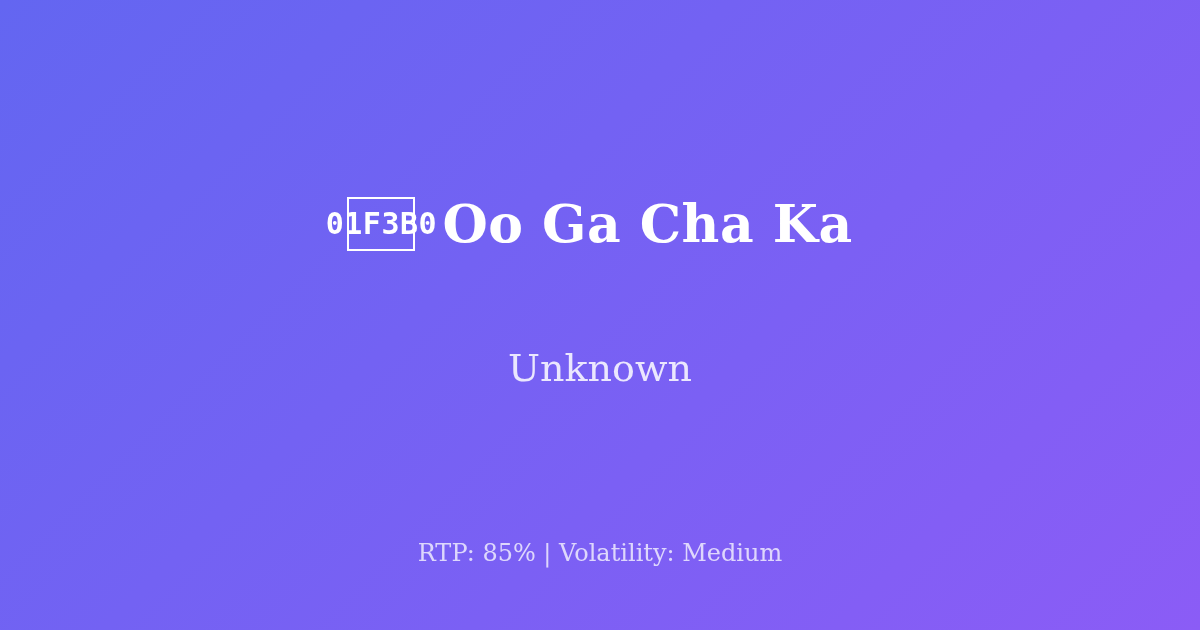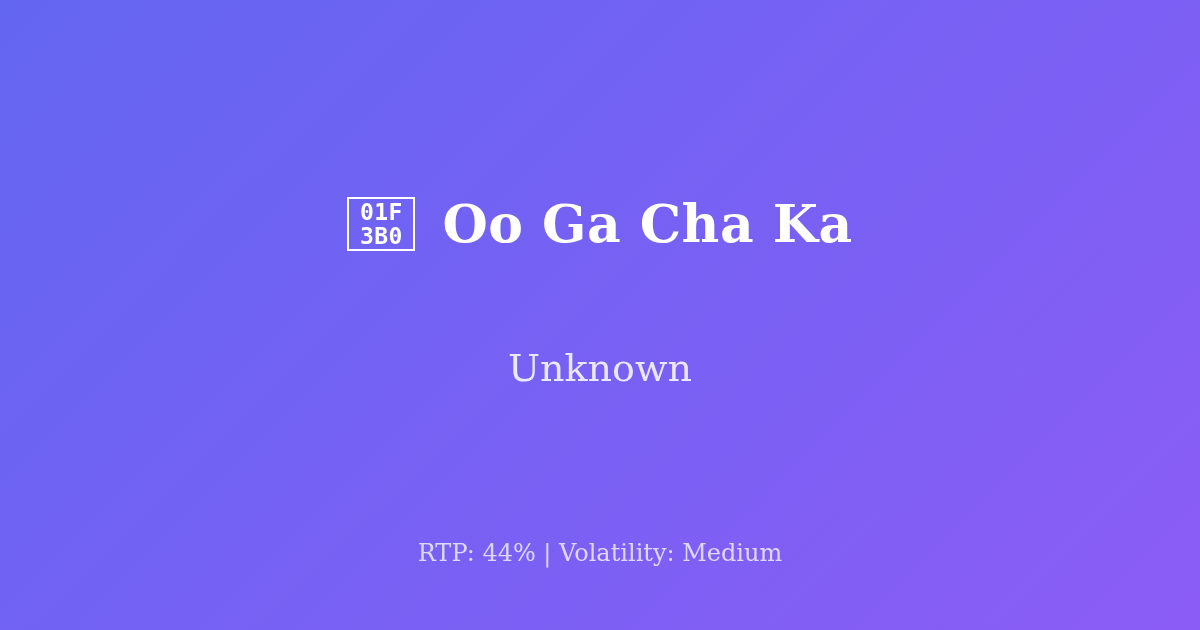"01F" .tofu { flex-direction: column -> row; font-size: 23px -> 30px }
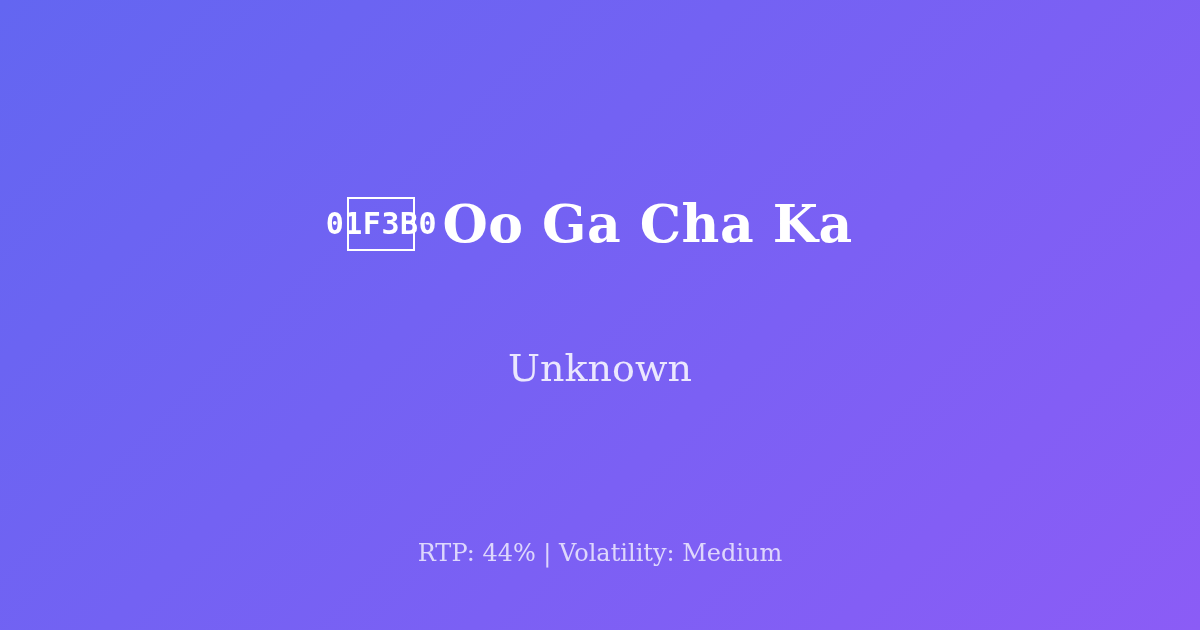"RTP: 44% | Volatility: Medium" div.footer-meta { text: 44% -> 85% }
